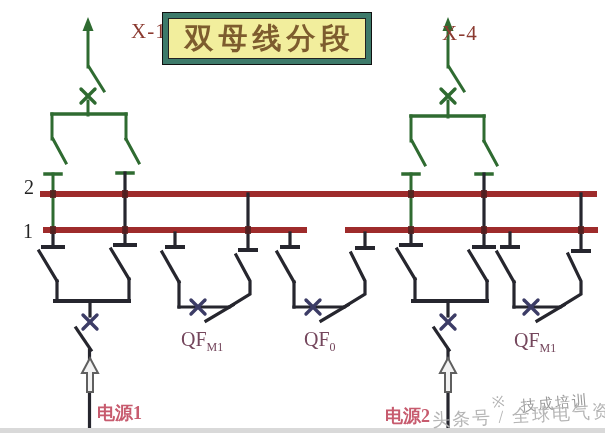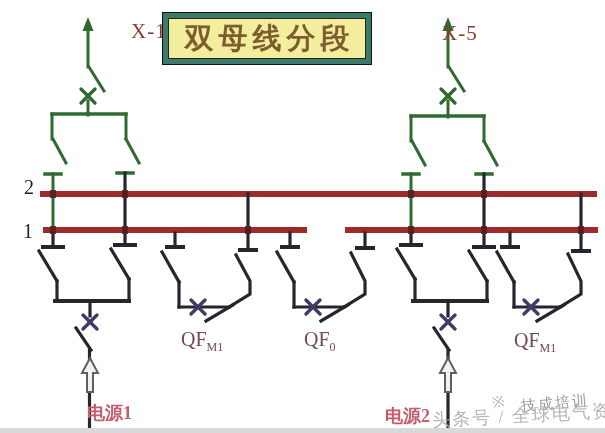"X-5" div.lbl { text: X-5 -> X-4 }
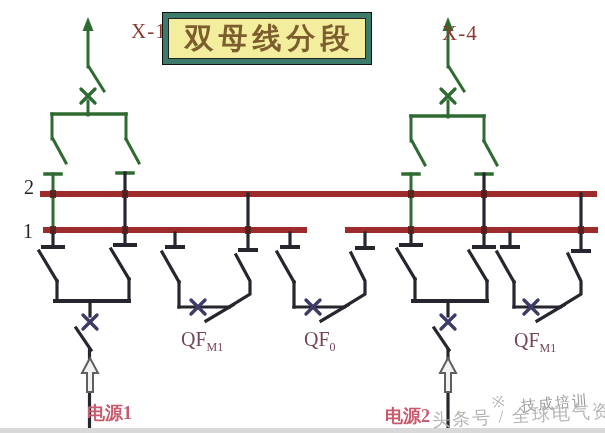"电源1" div.lbl { left: 87px -> 97px }
